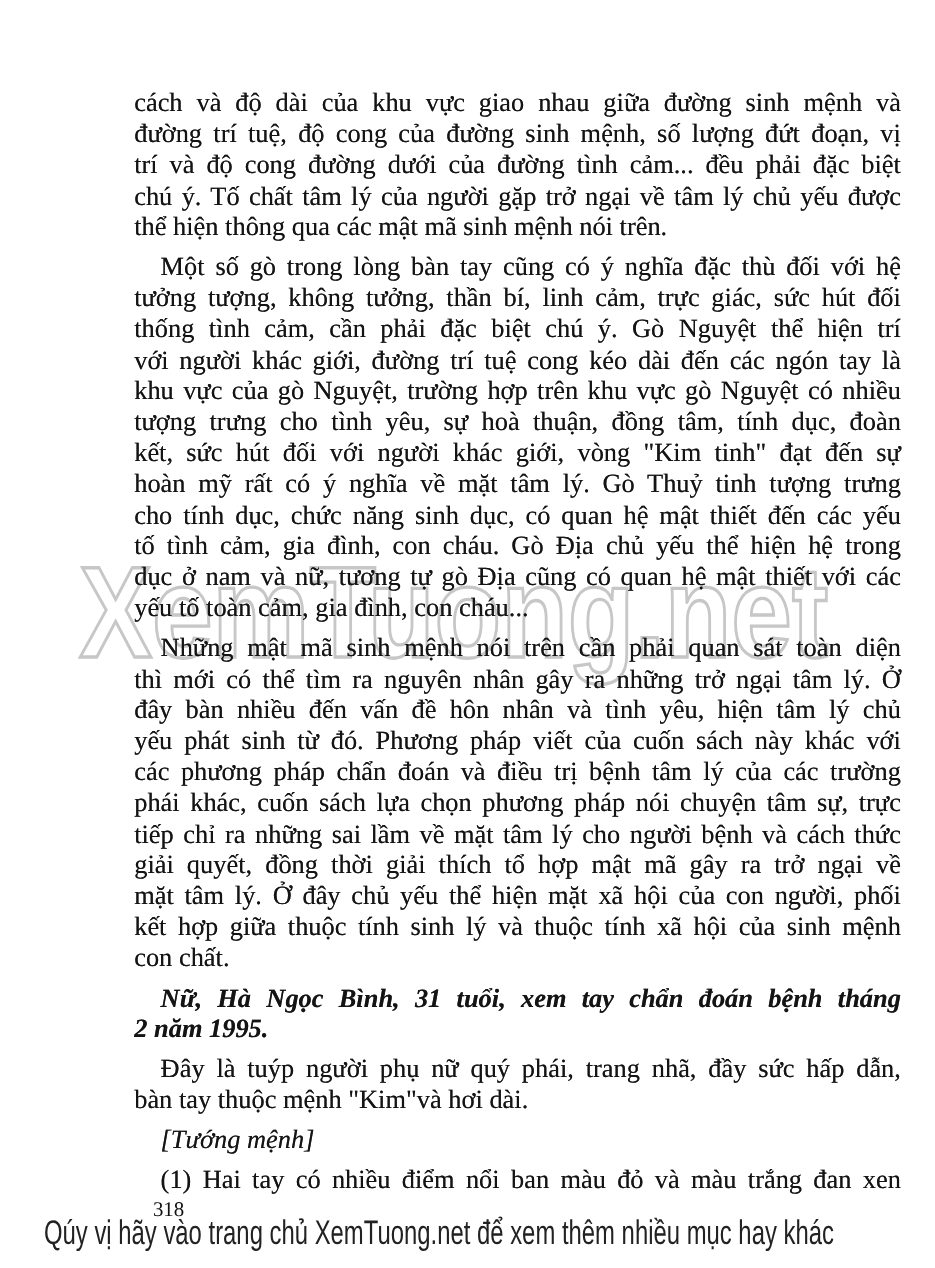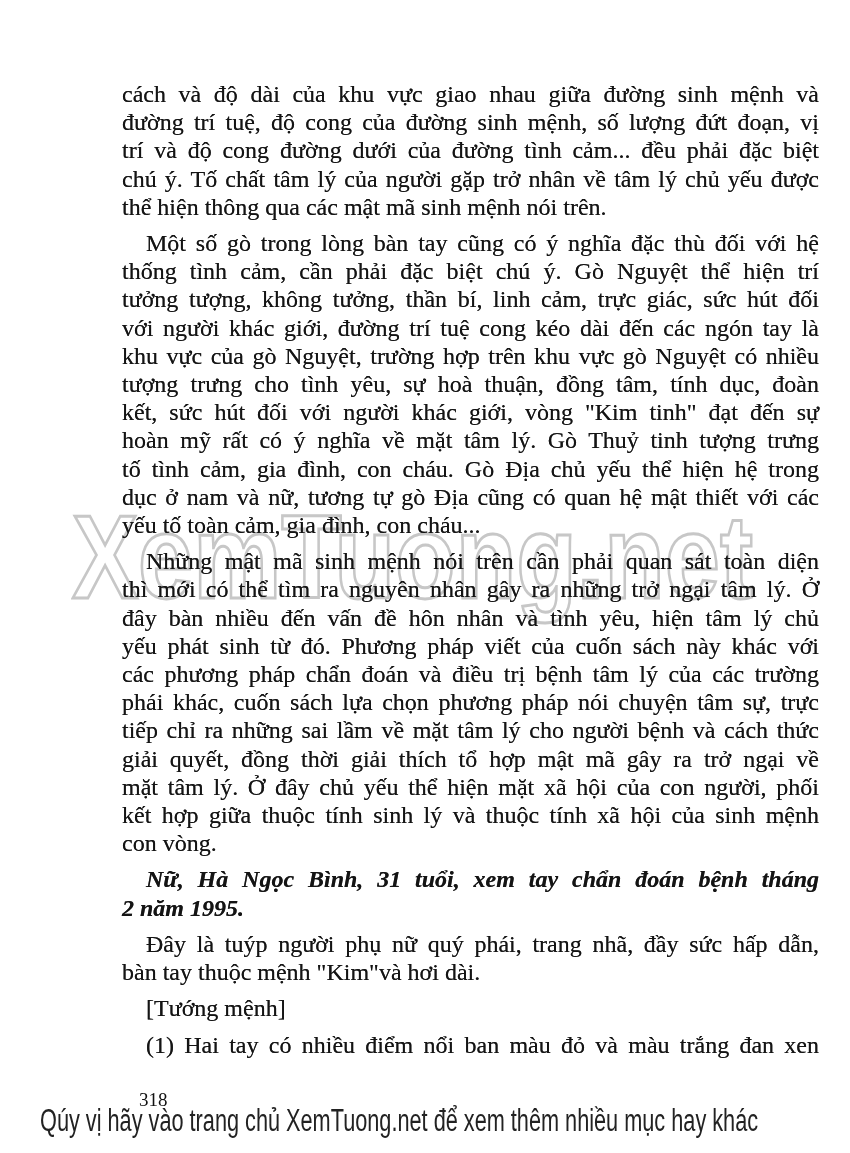"chú ý. Tố chất tâm" div.line { text: nhân -> ngại }
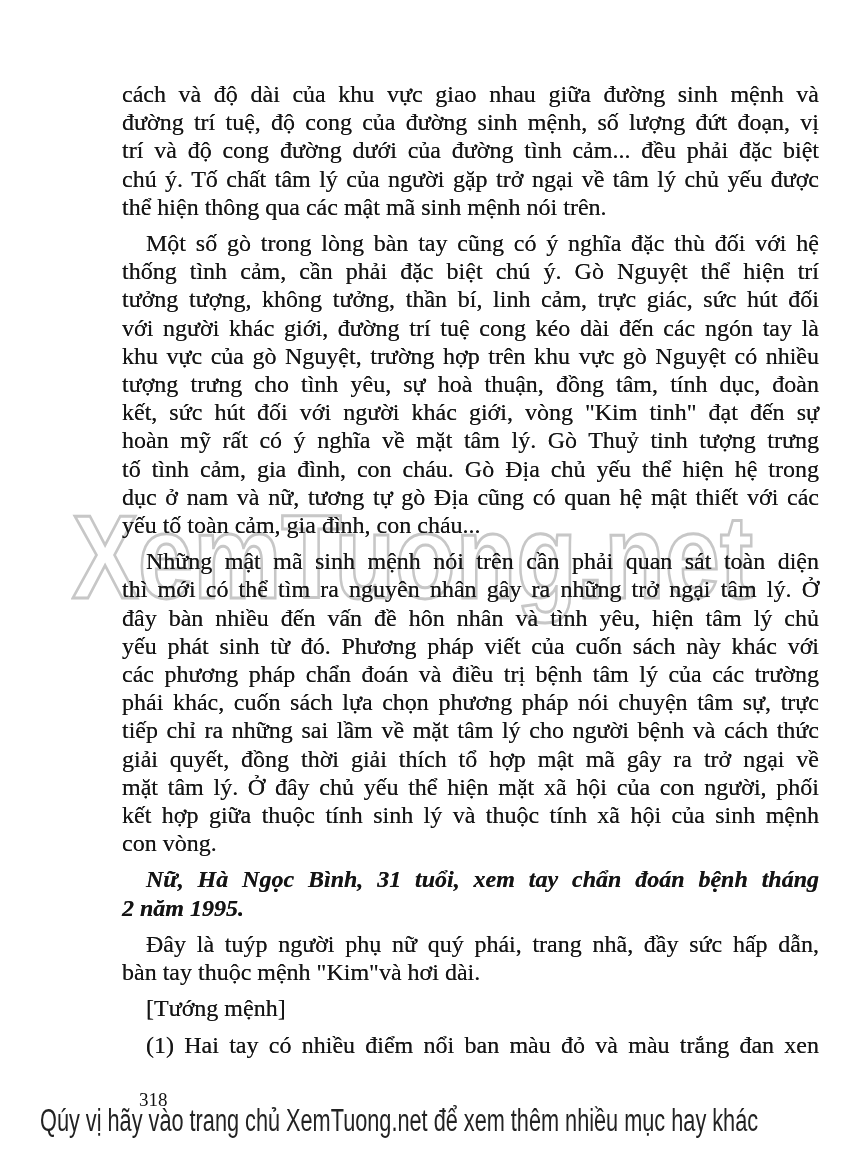"thống tình cảm, cần phải" div.line { order: before "tưởng tượng, không tưởng, thần" -> after "tưởng tượng, không tưởng, thần" }
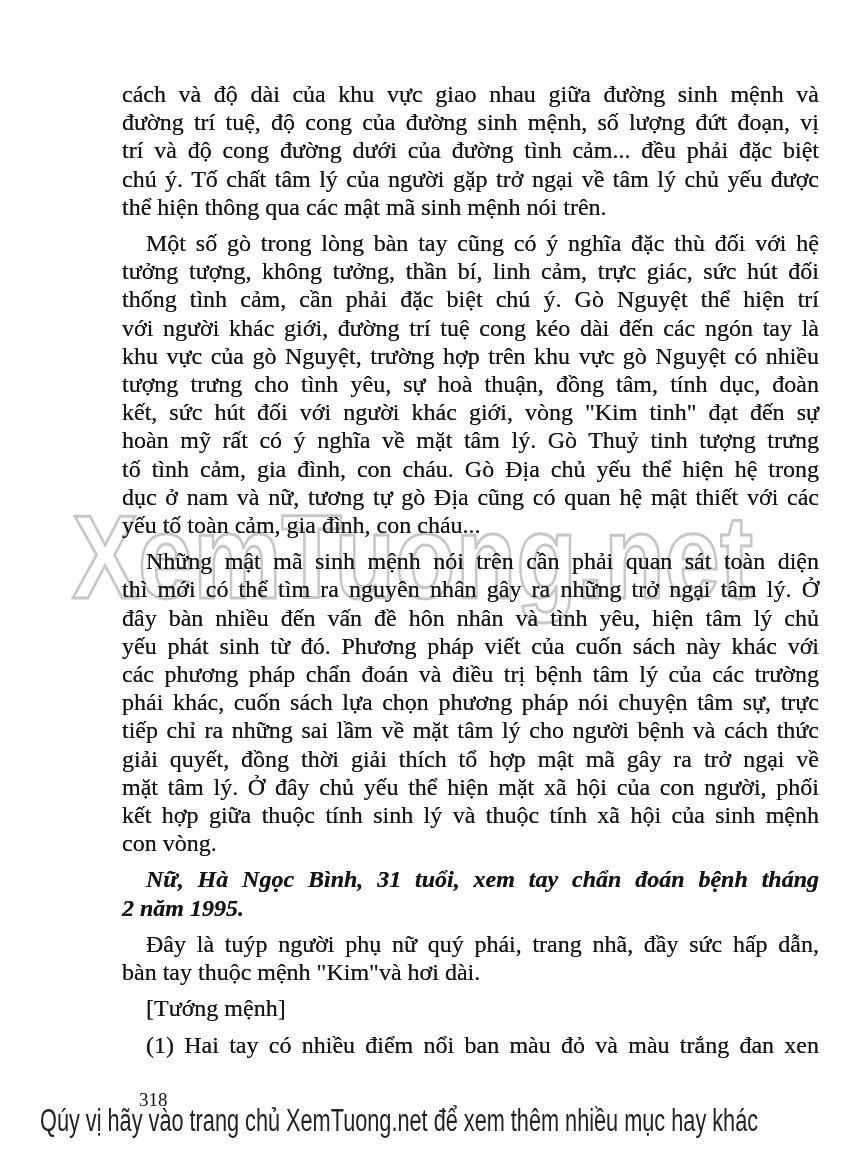"cho tính dục, chức năng" div.line { html: none -> <div>cho tính dục, chức năng sinh dục, có quan hệ mật thiết đến các yếu</div> }
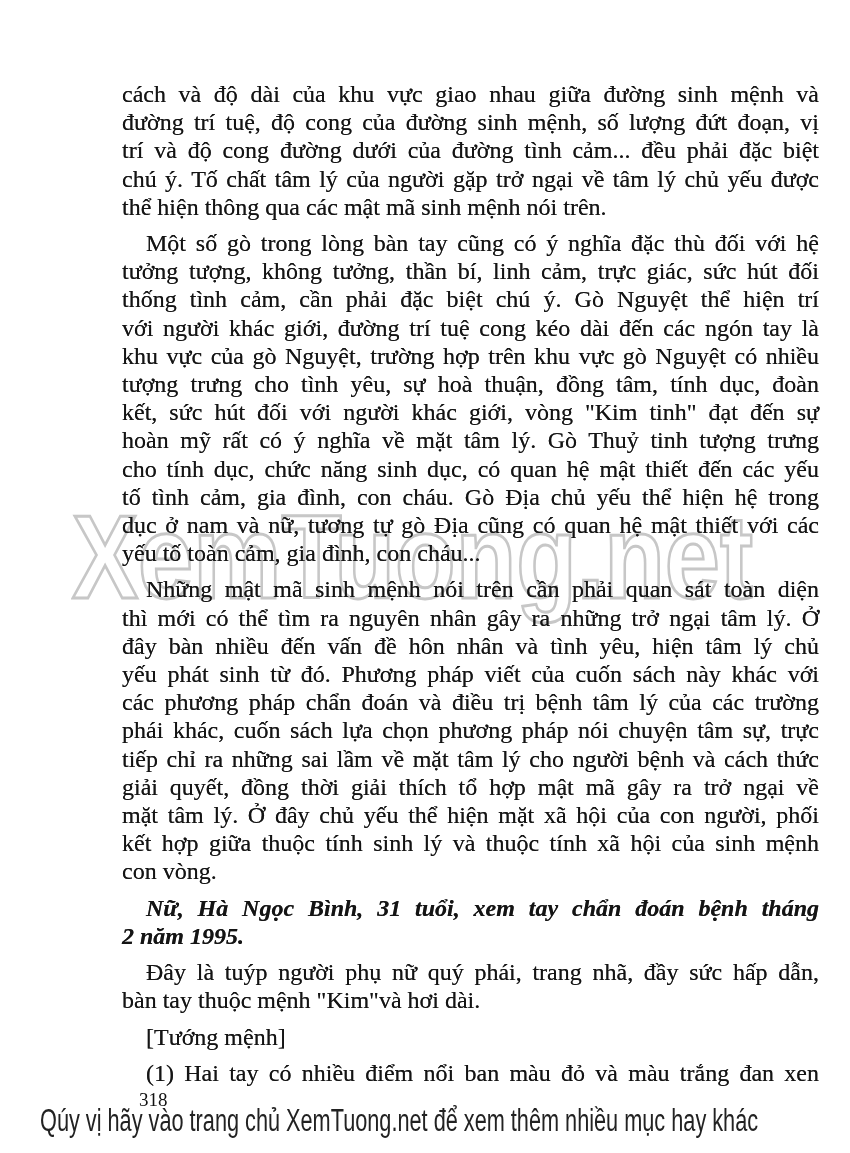"con vòng." div.line { text: vòng -> chất }
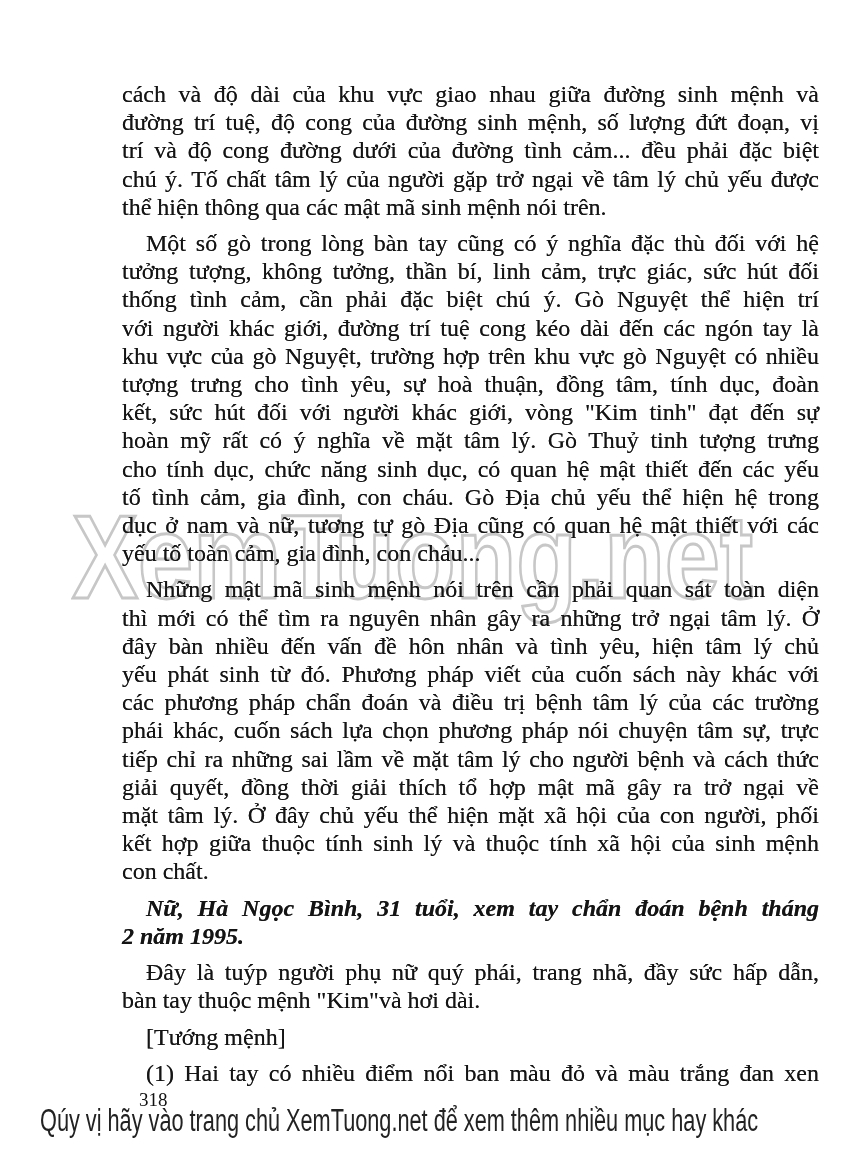"[Tướng mệnh]" .bracket-note { font-style: none -> italic }
